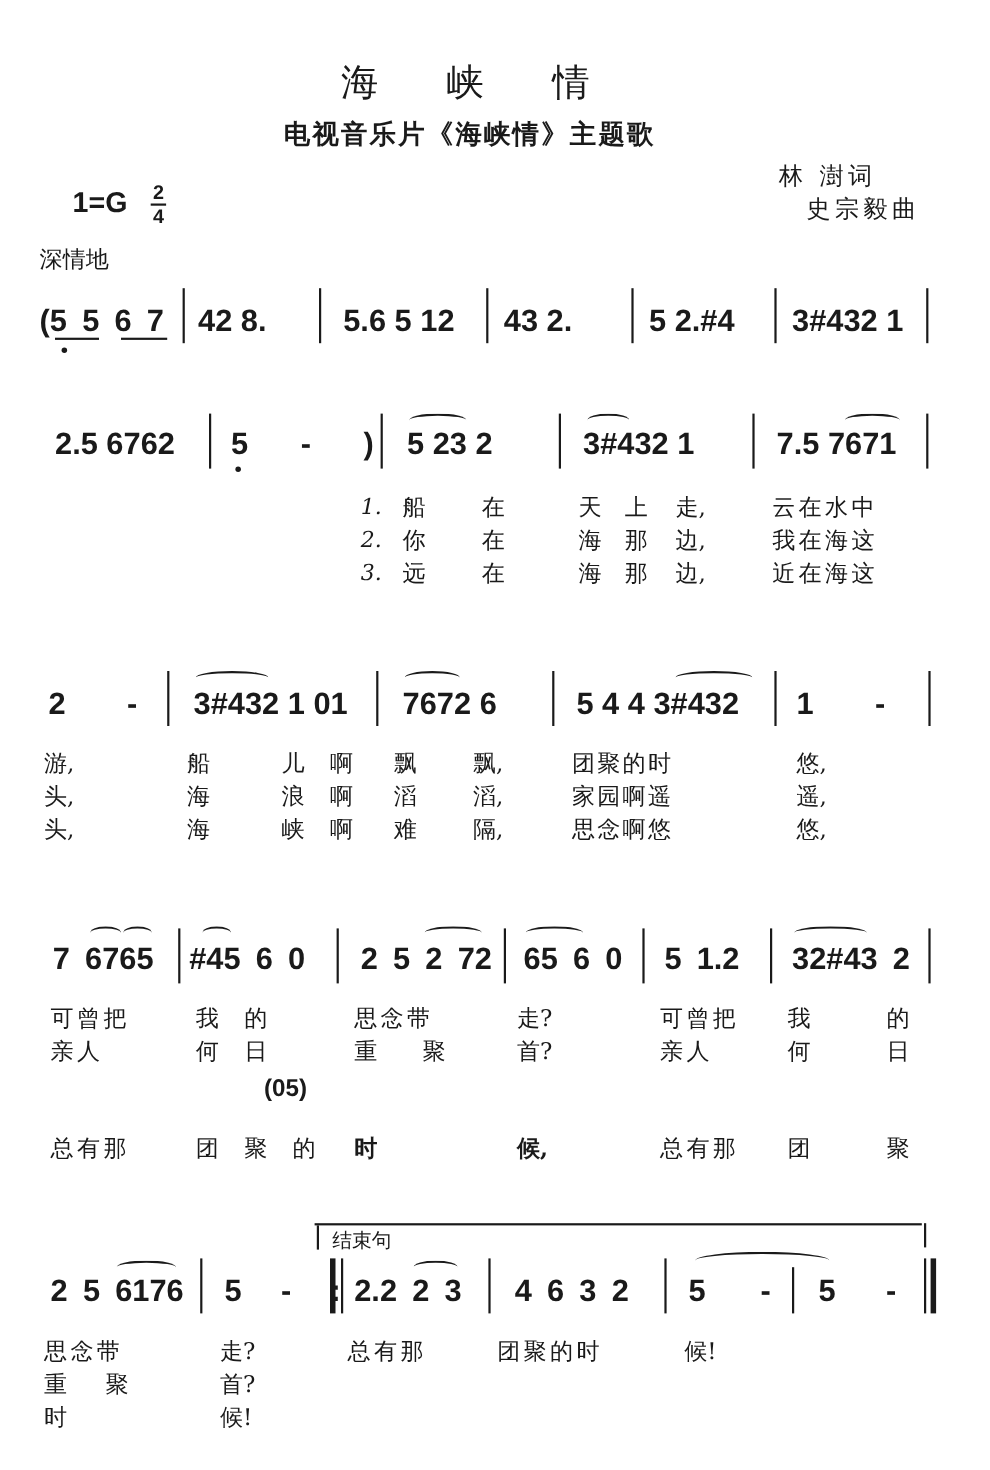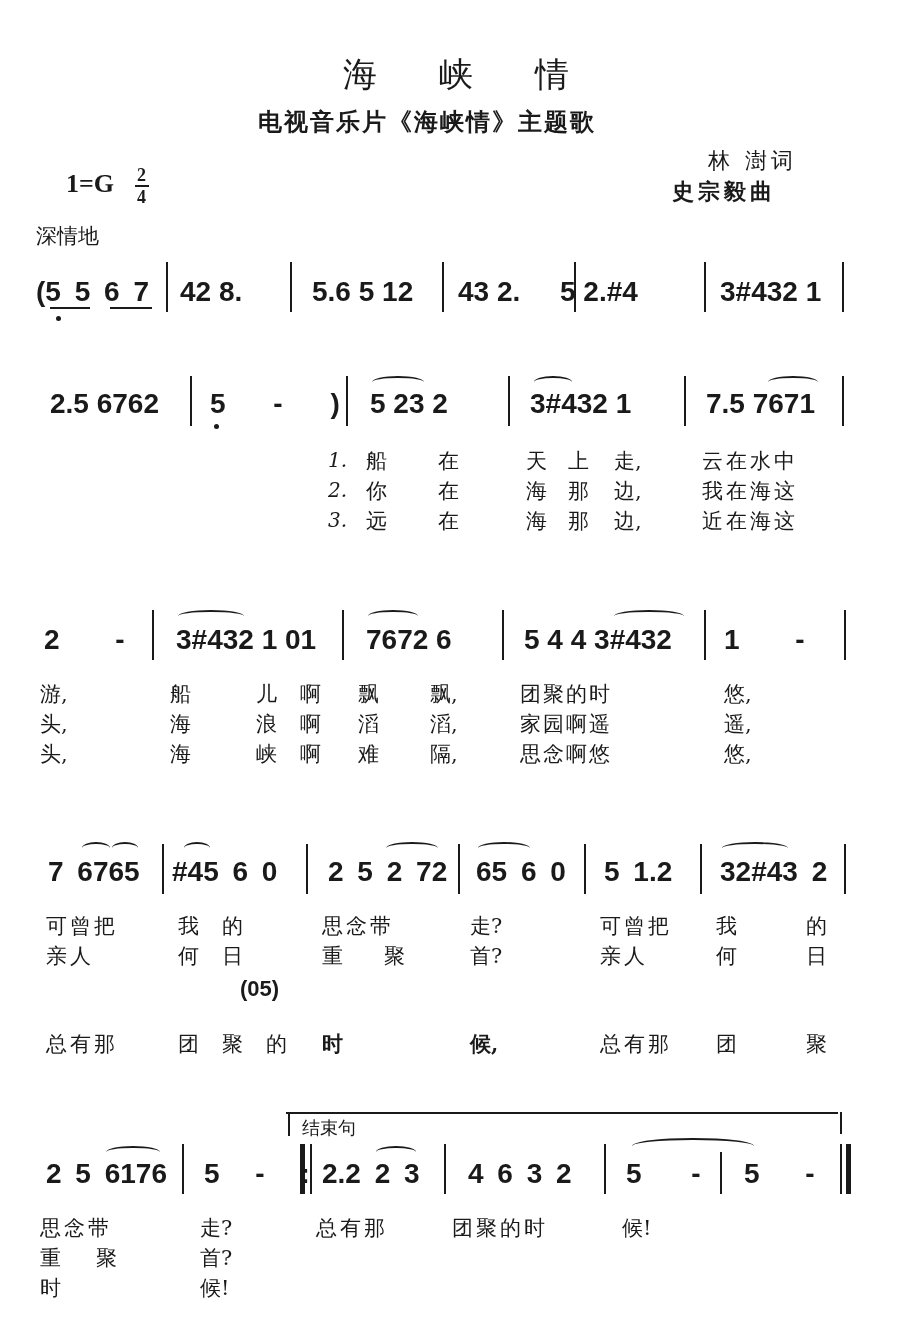"海峡情" .title { margin-left: 33px -> none }
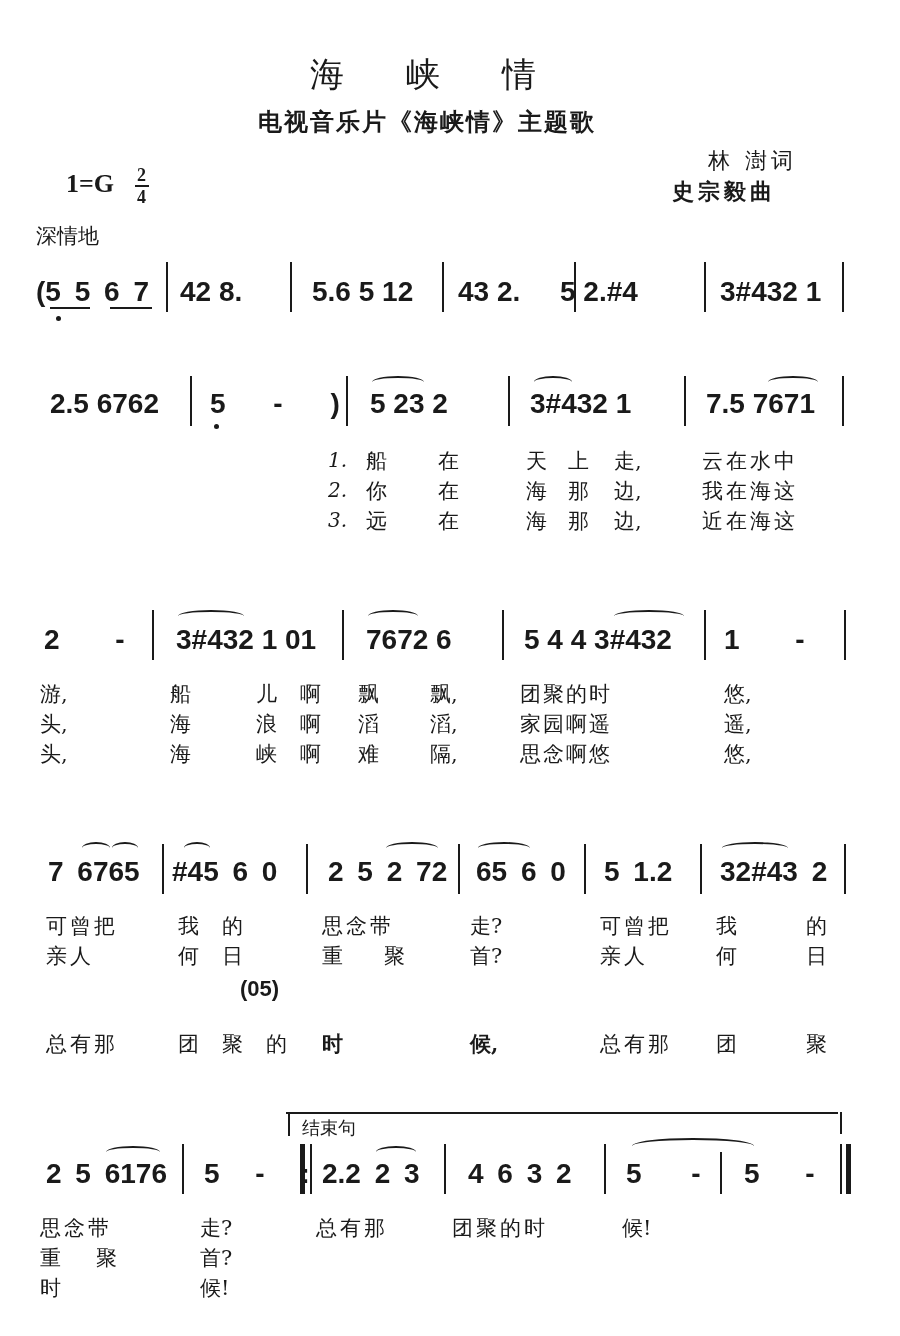"1=G" .key { font-family: Liberation Serif, serif -> Liberation Sans, sans-serif }
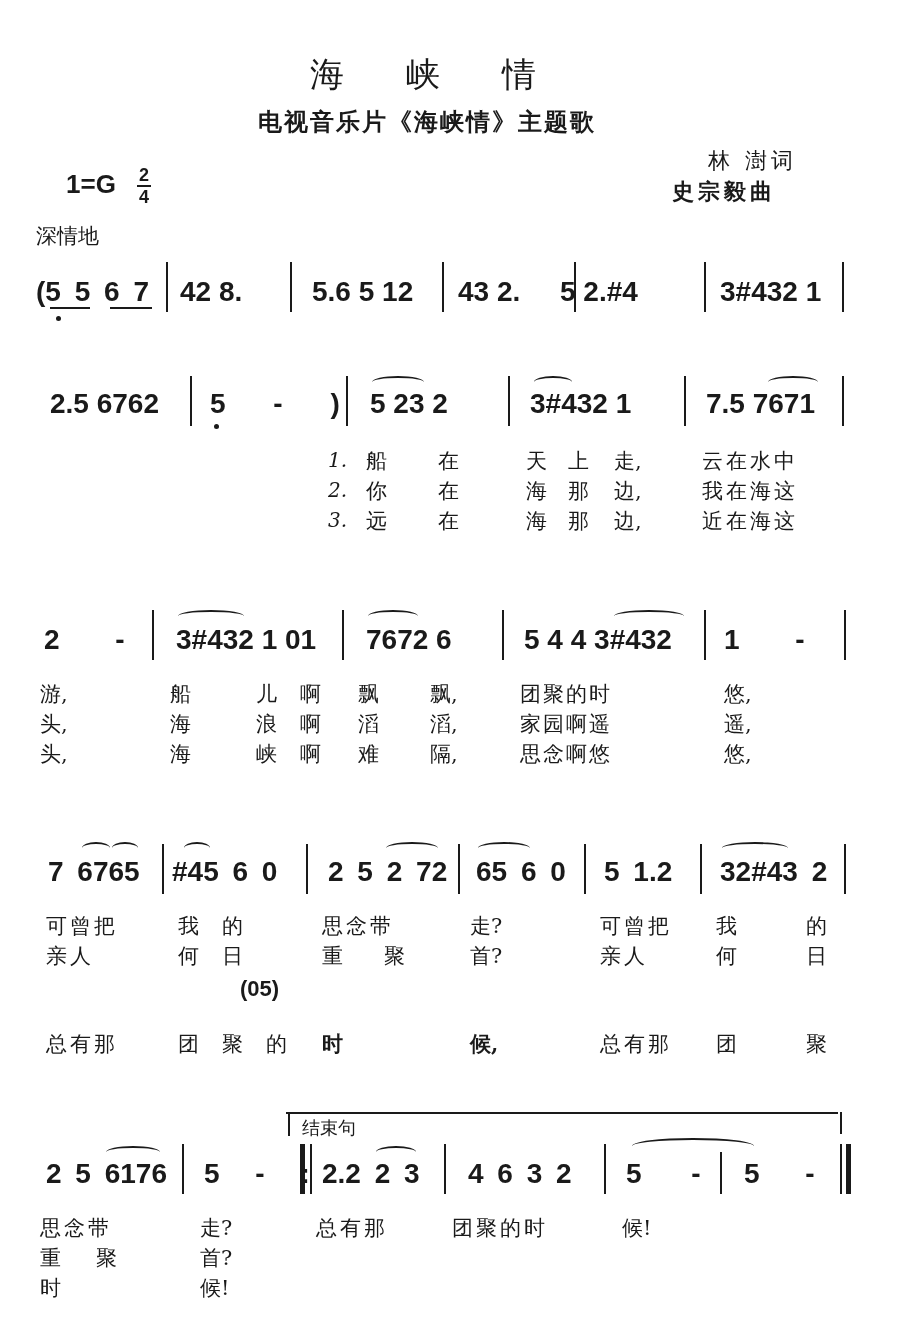"史宗毅曲" div.abs { font-weight: bold -> none; left: 672px -> 733px }
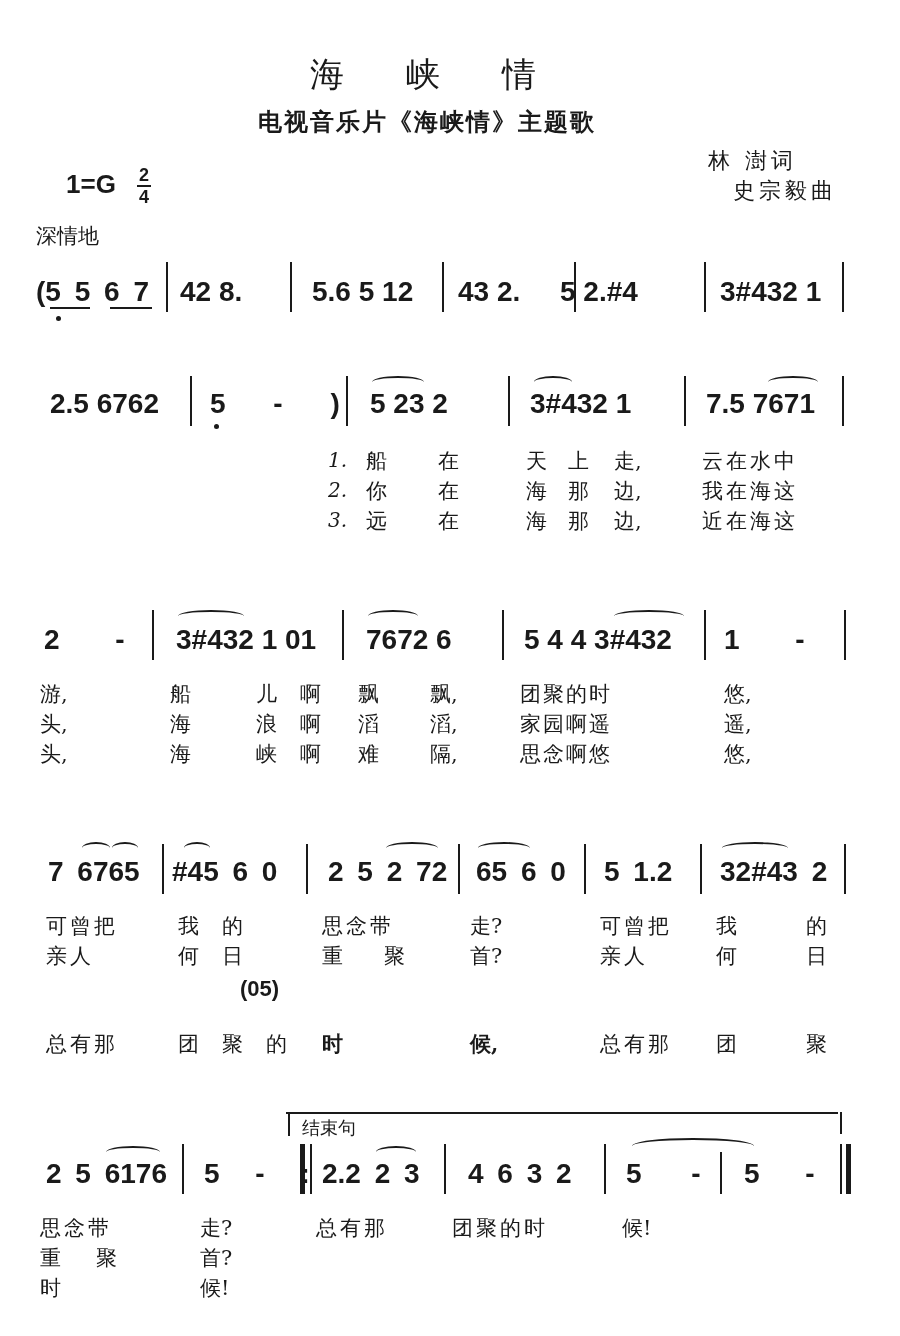"5 2.#4" div.abs { left: 560px -> 590px }
